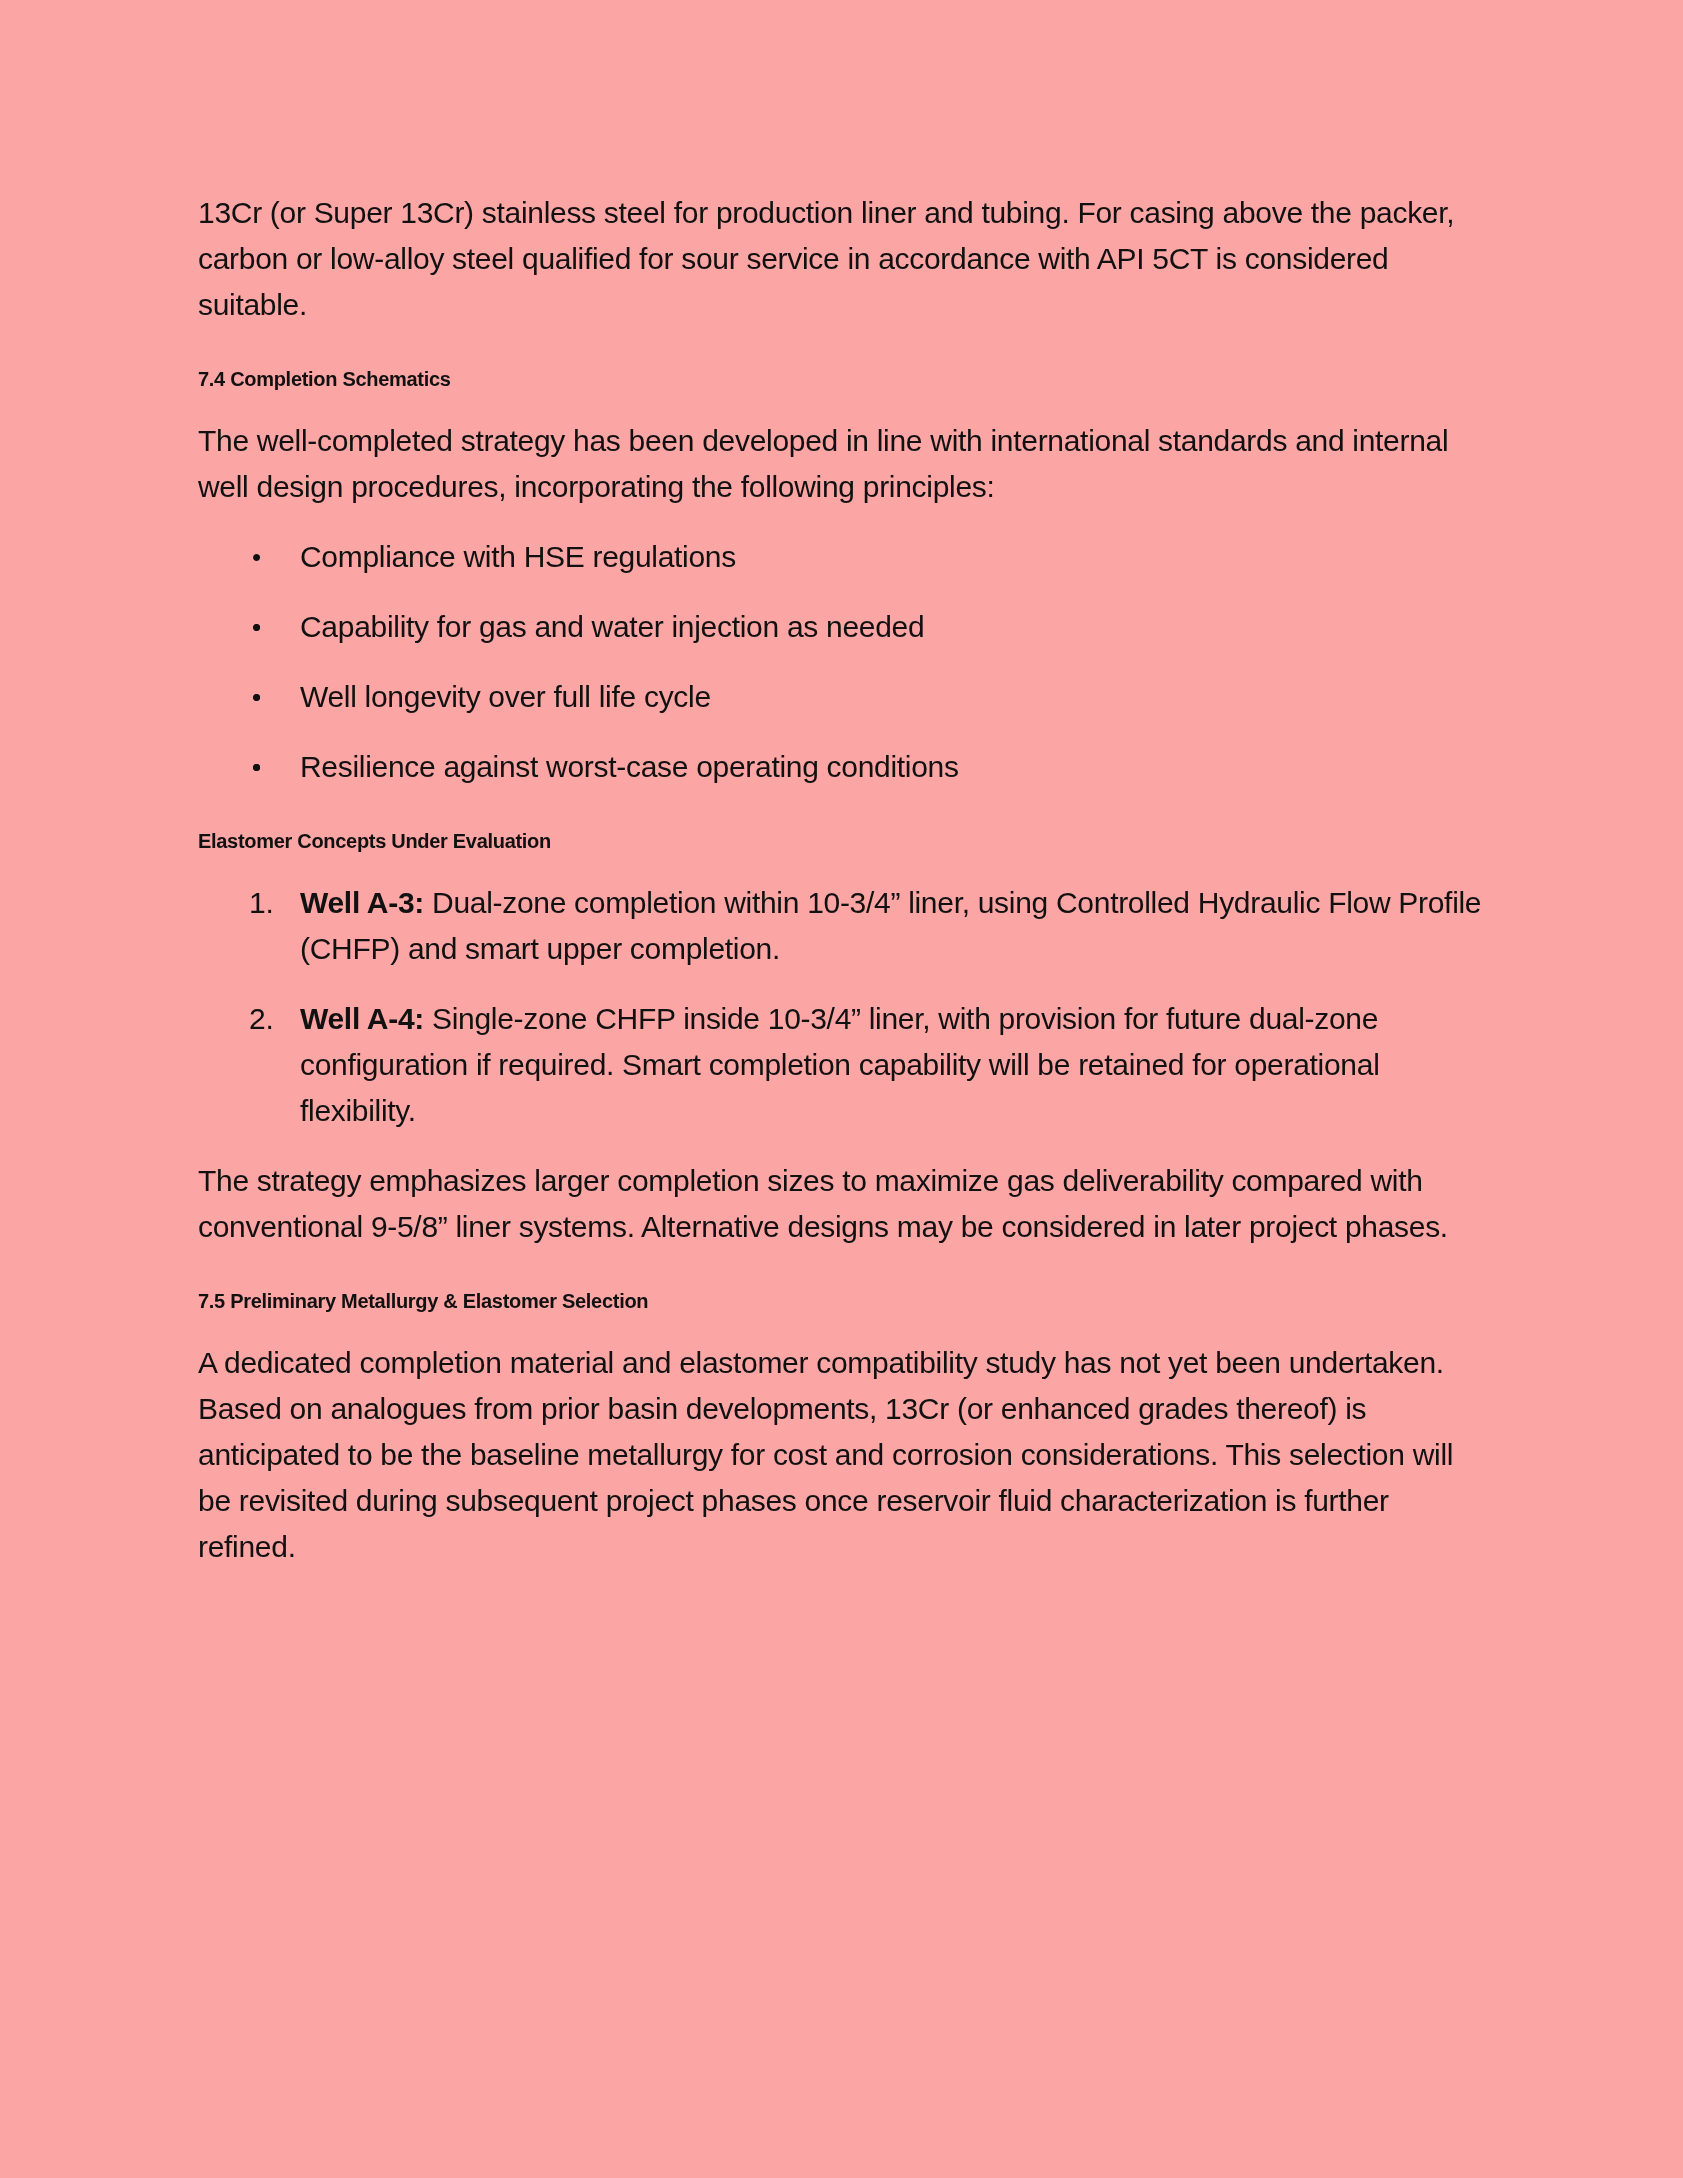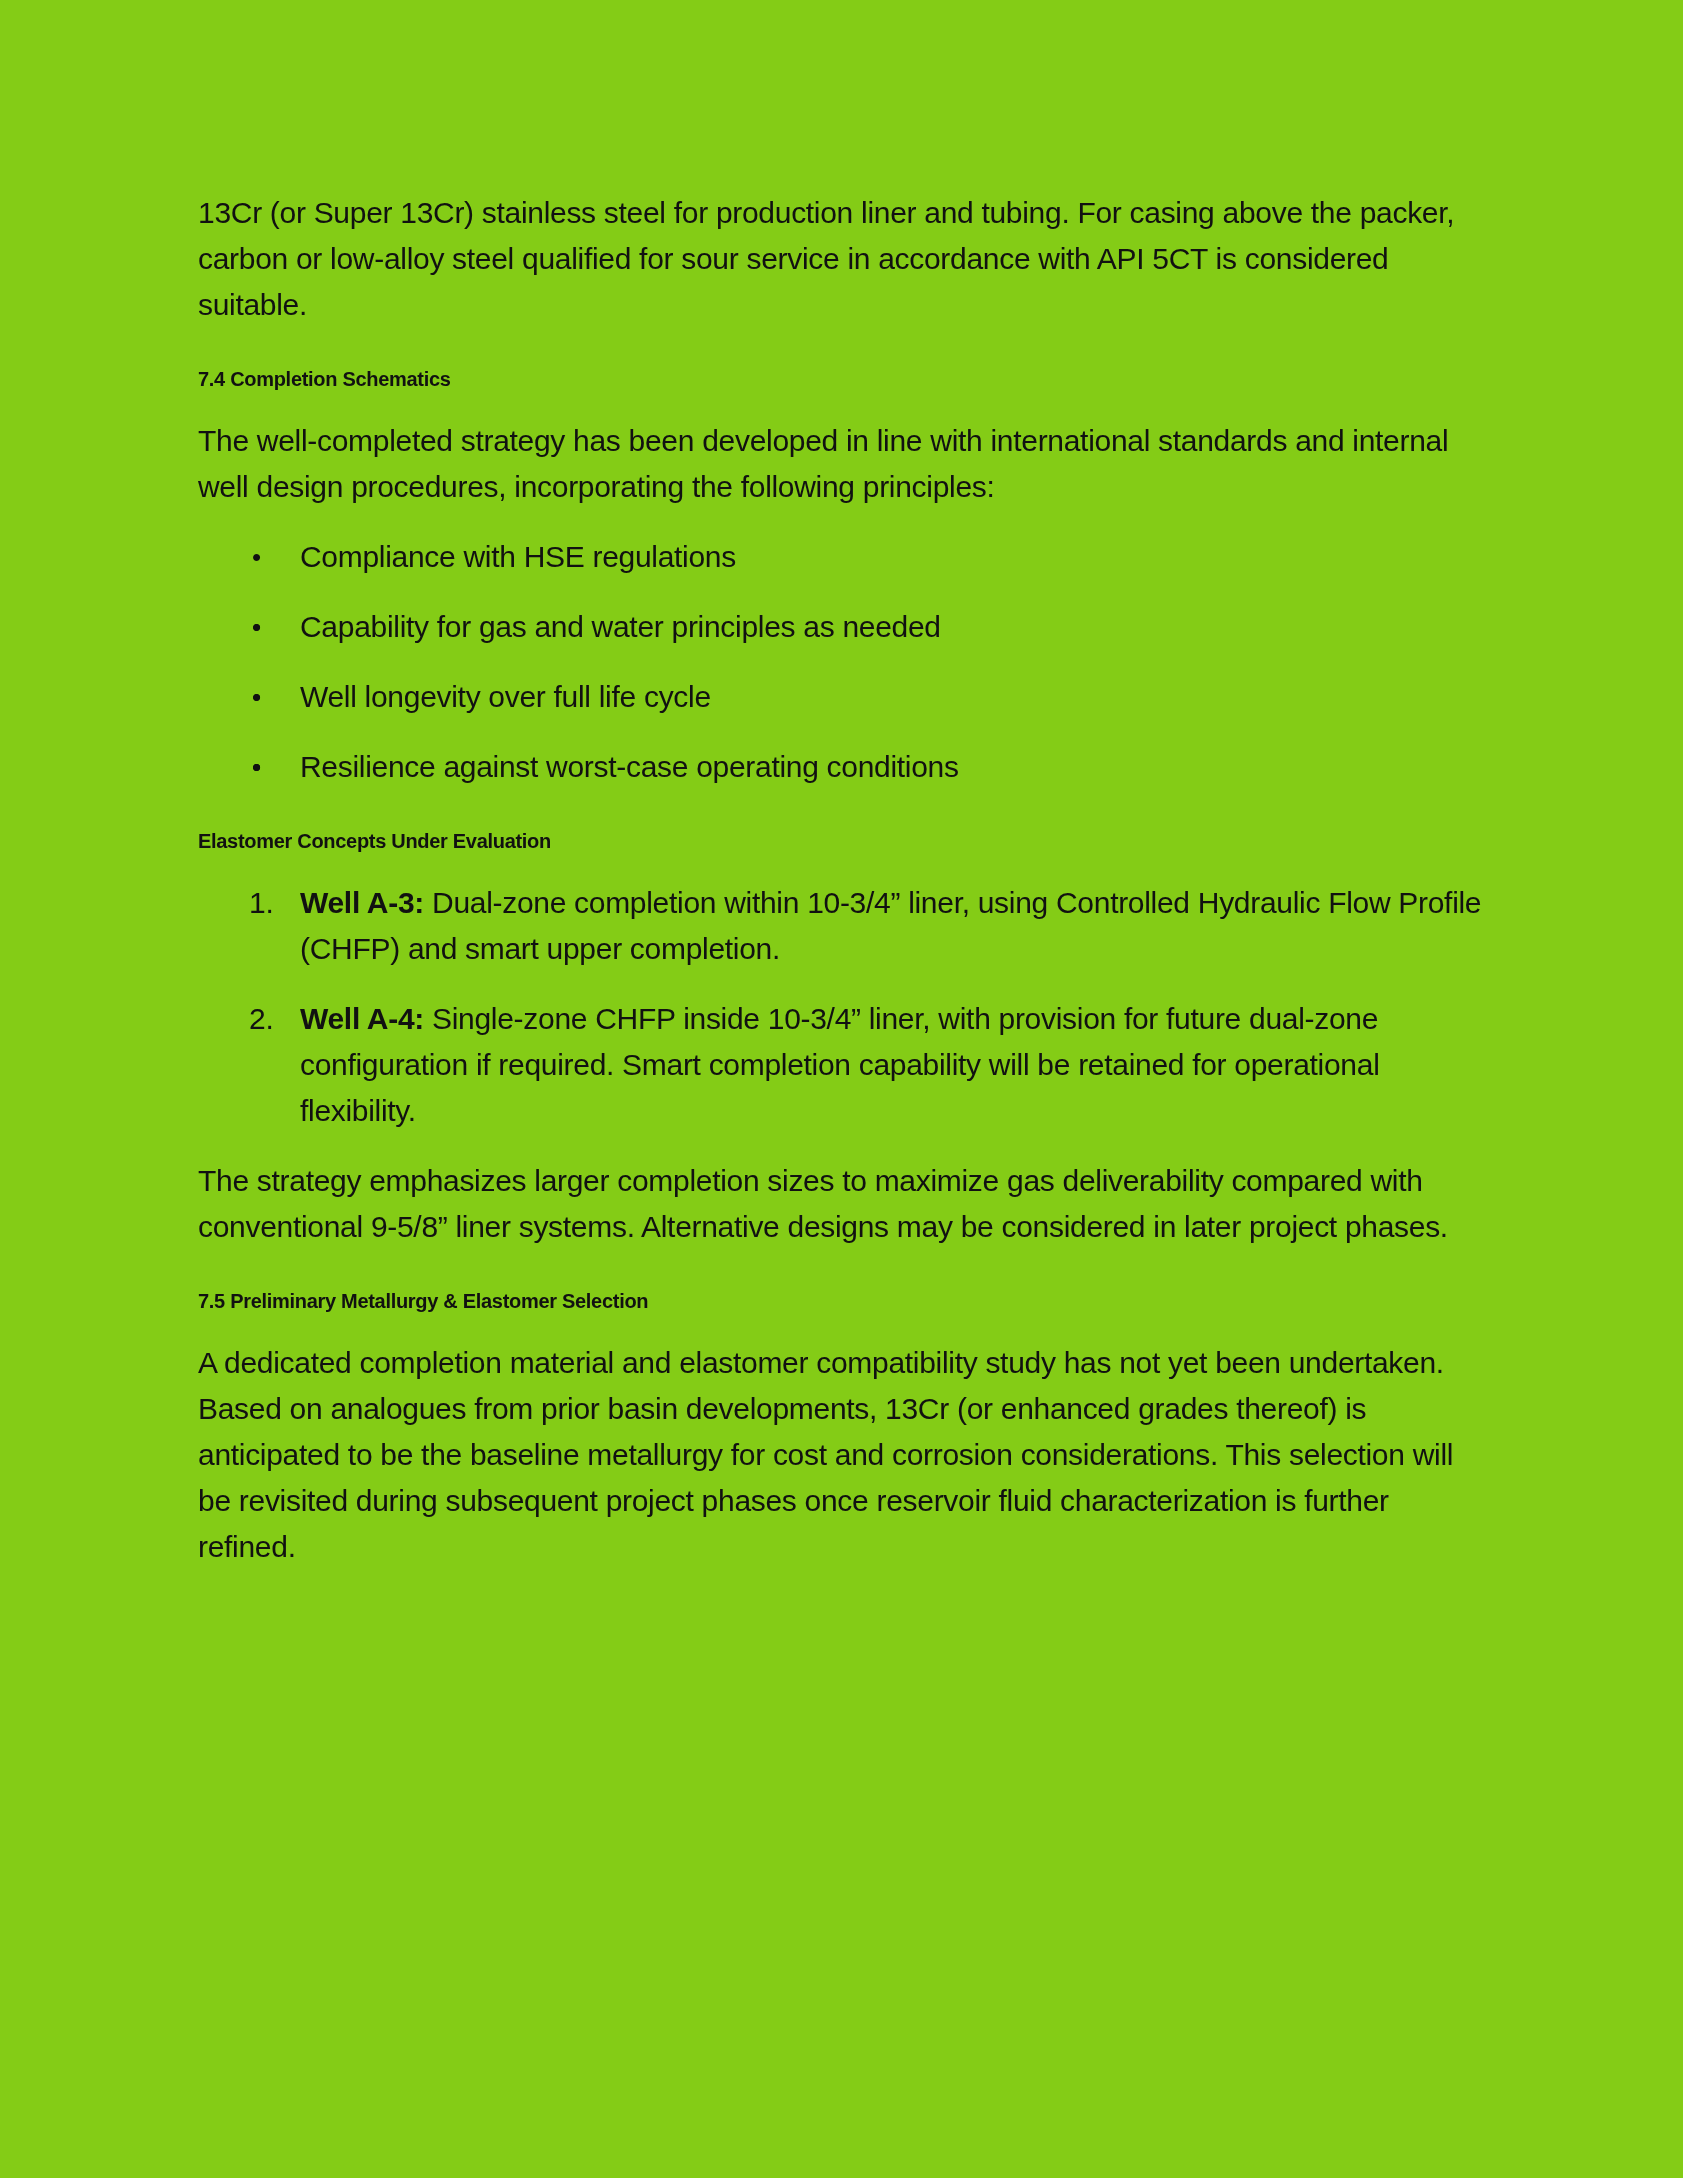"13Cr (or Super 13Cr) stainless" .page { background: #84cc16 -> #fca5a5 }
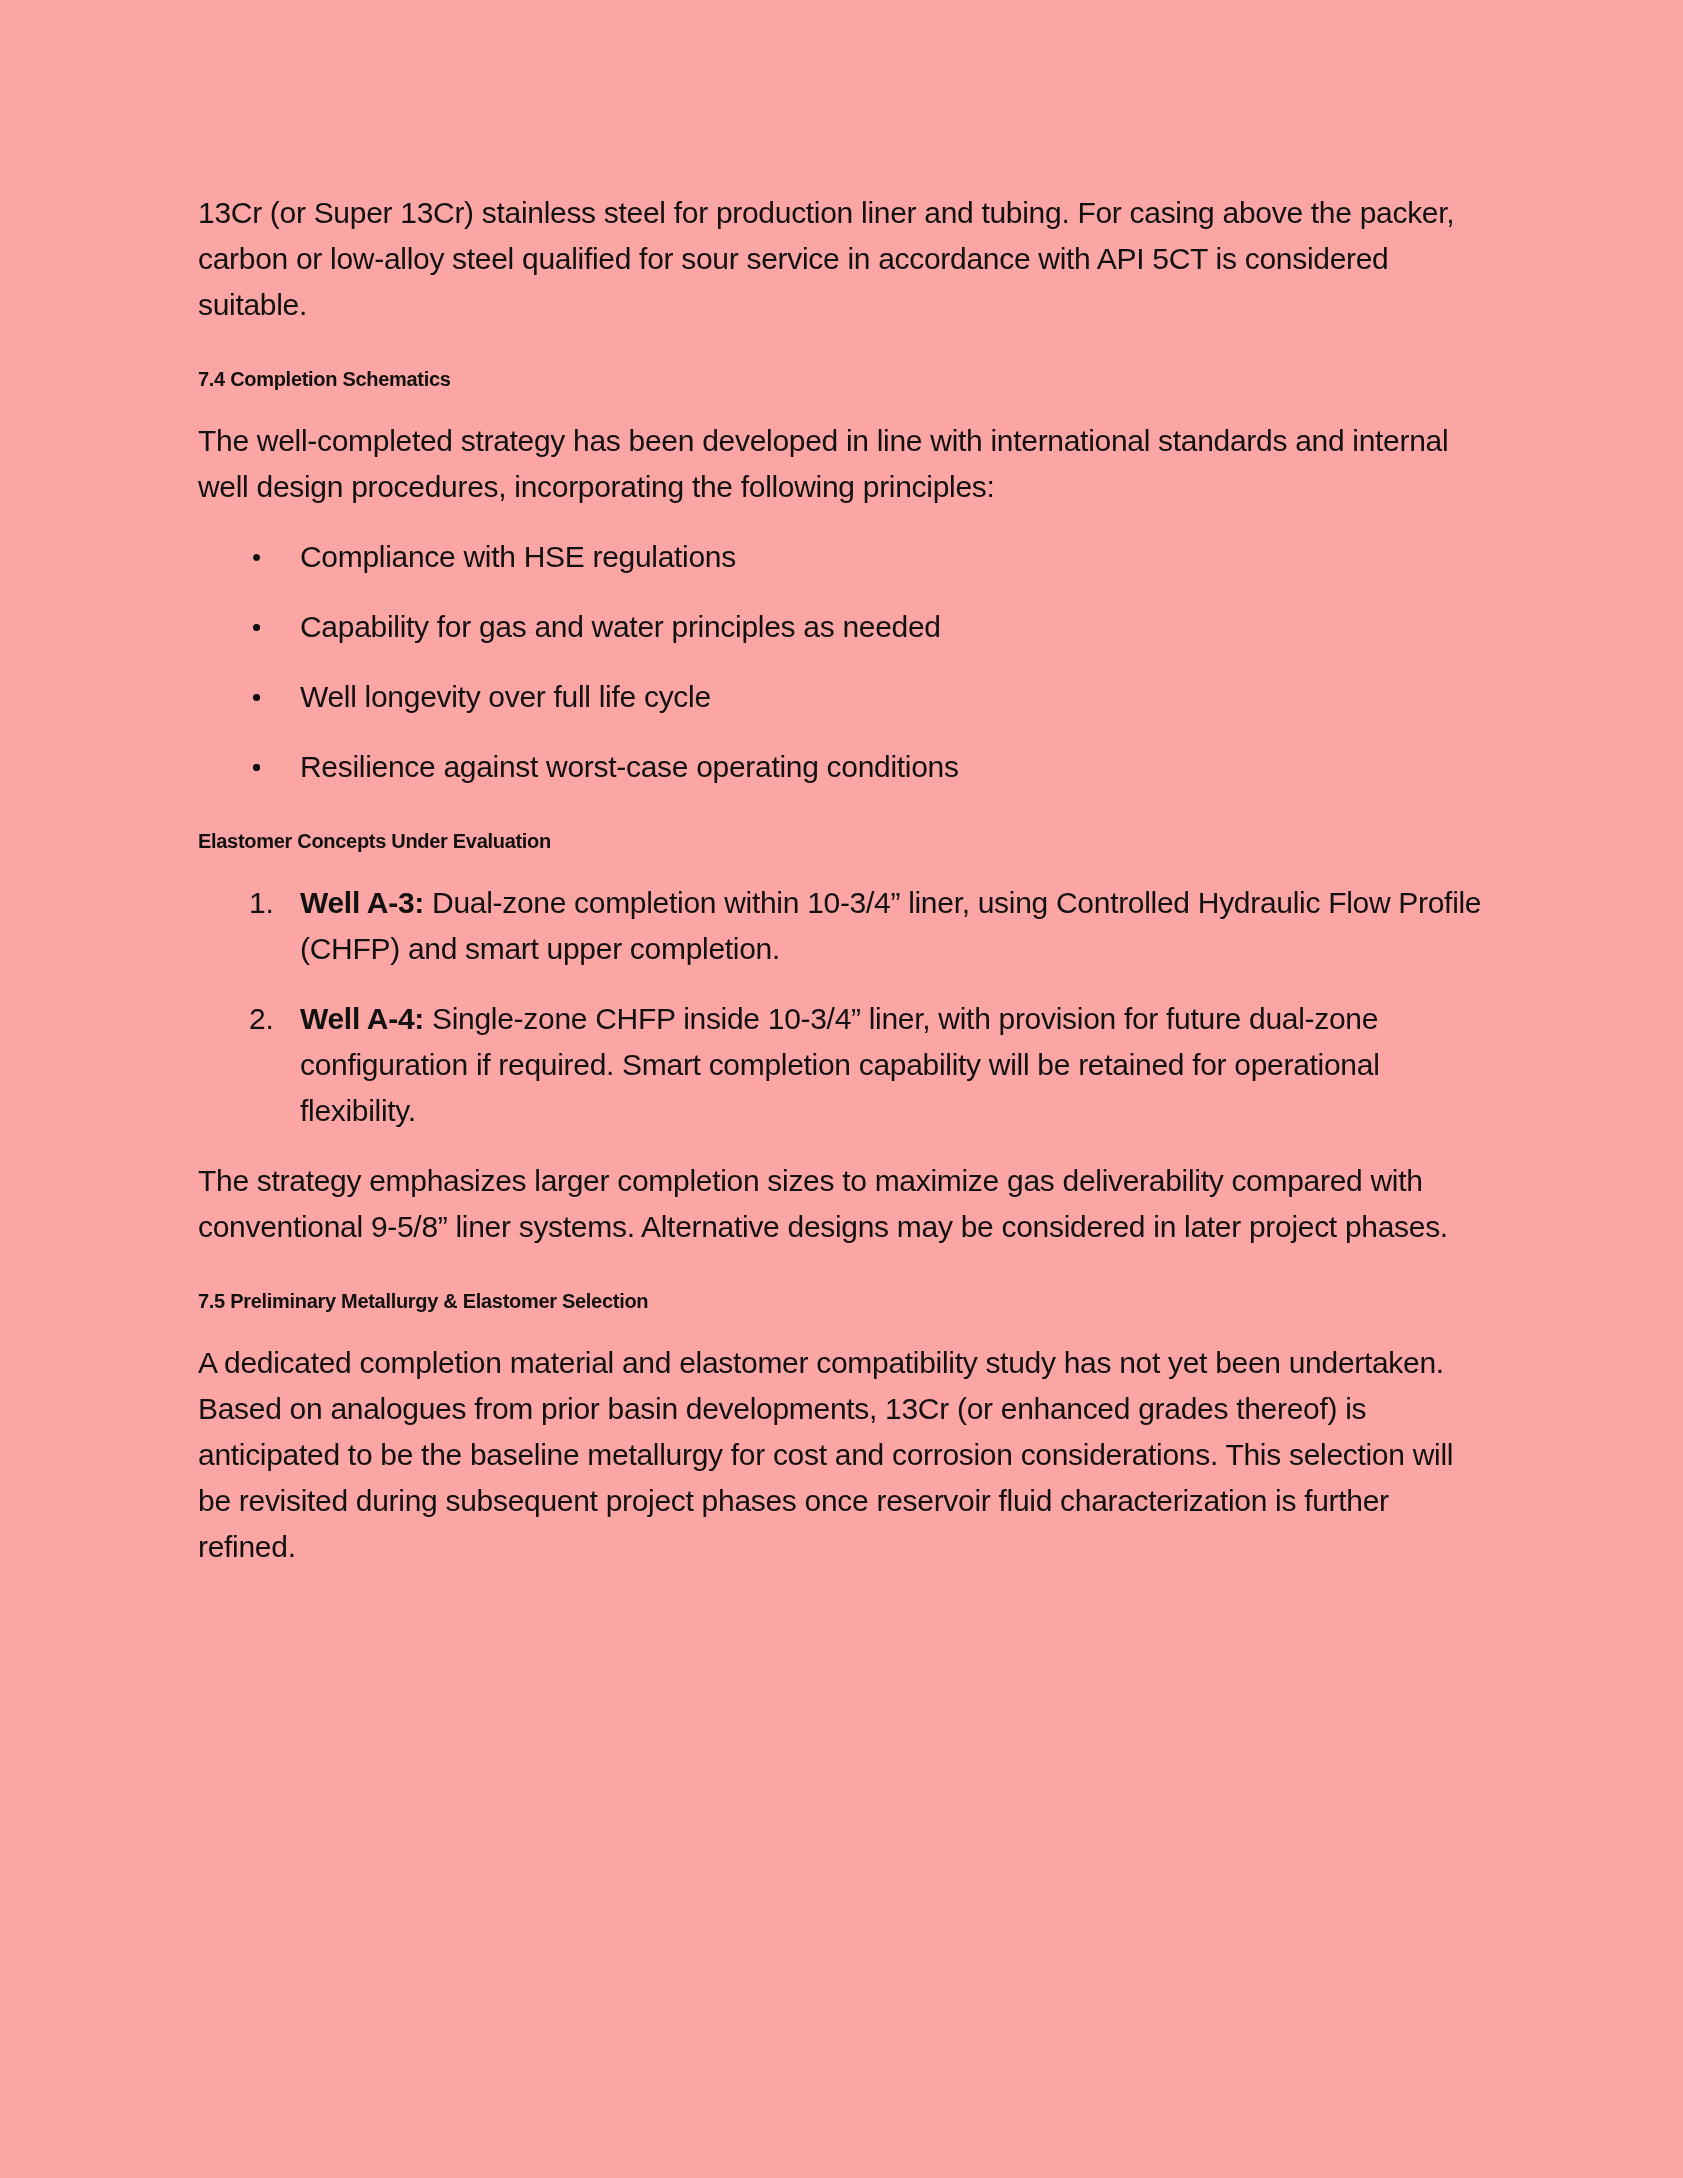"Capability for gas and water" span { text: principles -> injection }
